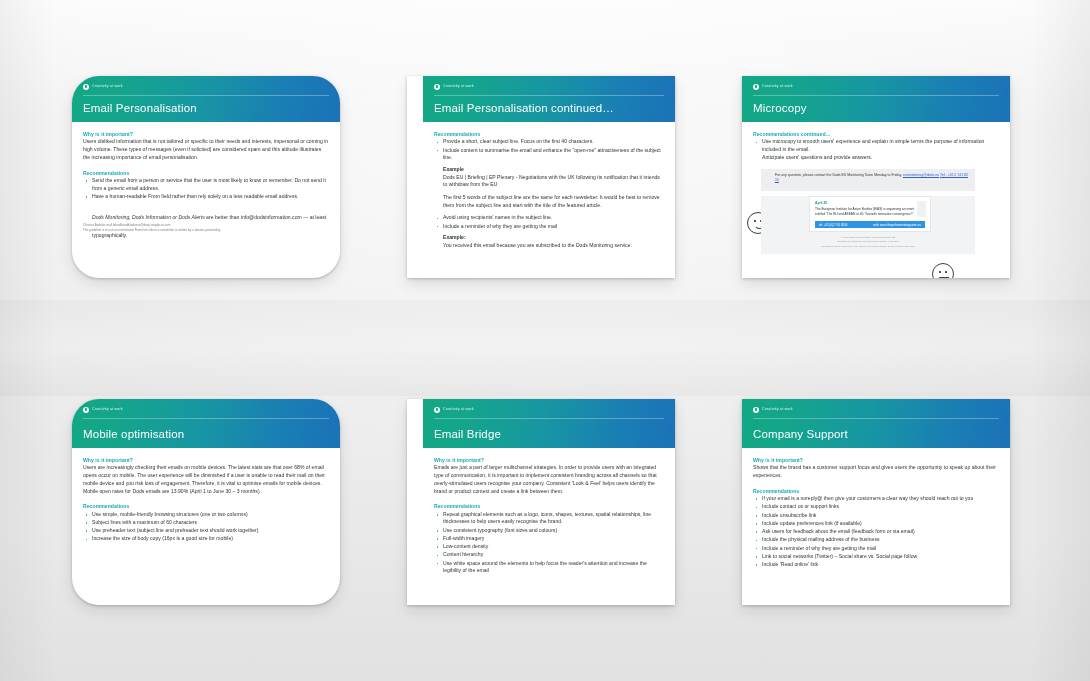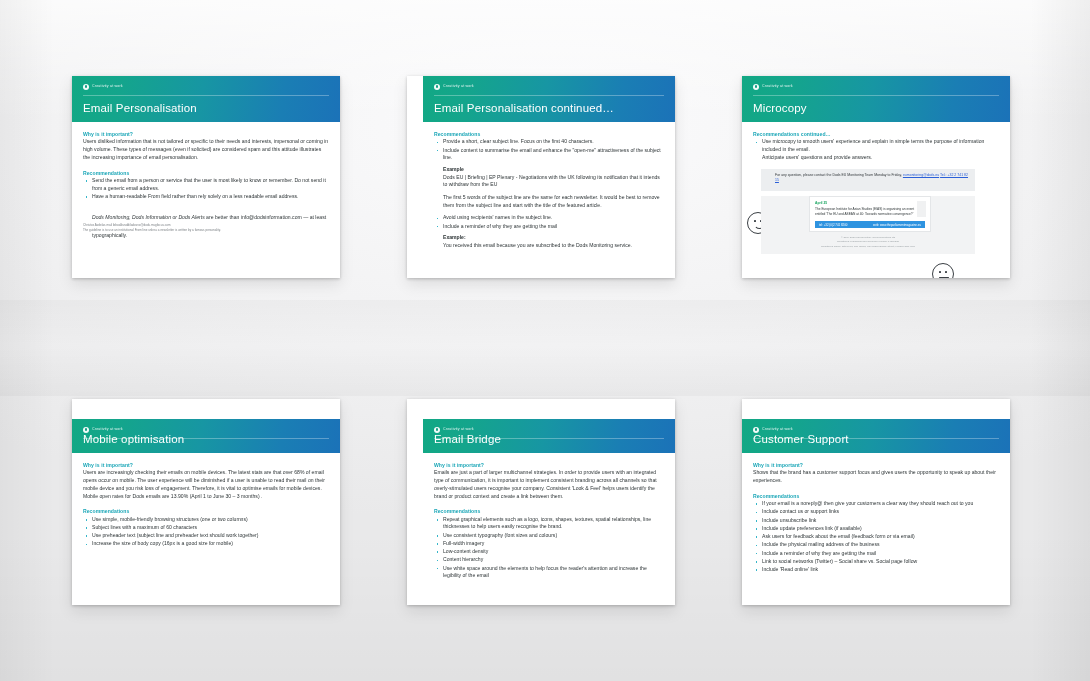"Email Personalisation" .c1 { border-radius: none -> 27px }
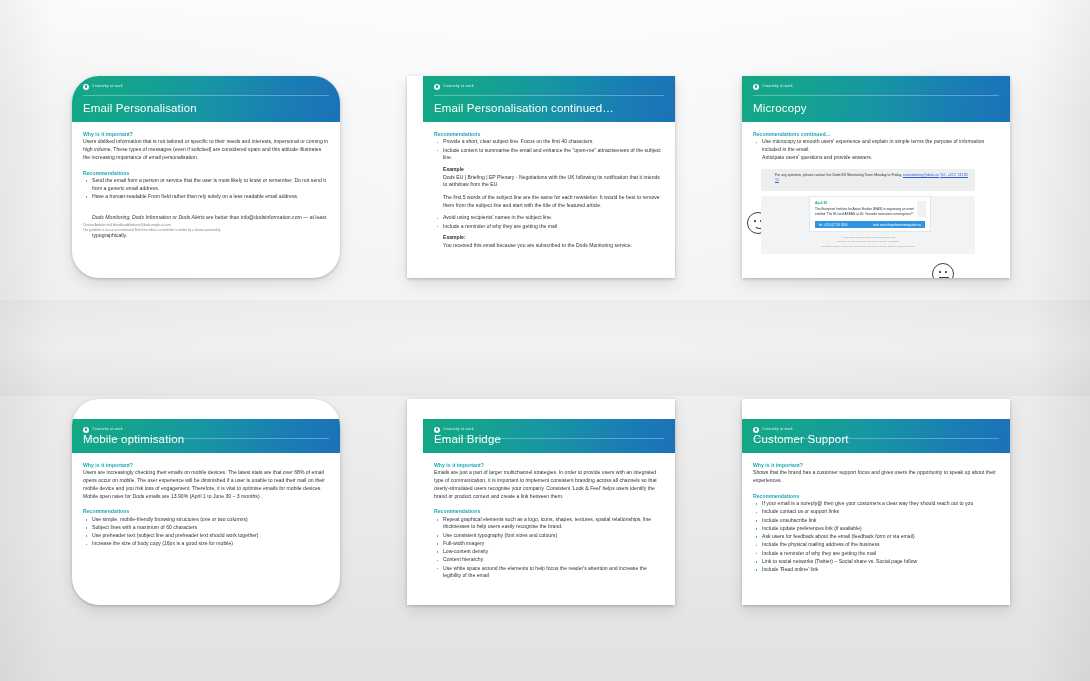"Mobile optimisation" .slide.r2 .slide-header { height: 34px -> 49px; margin-top: 20px -> none }
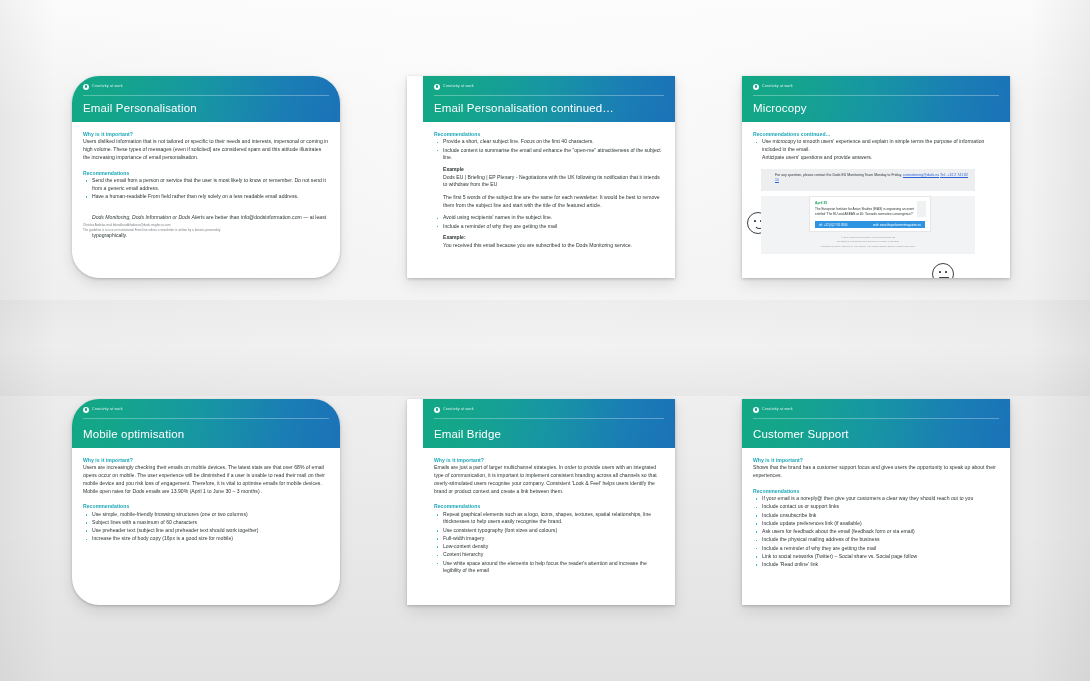"Customer Support" div.slide-title { text: Customer -> Company }
